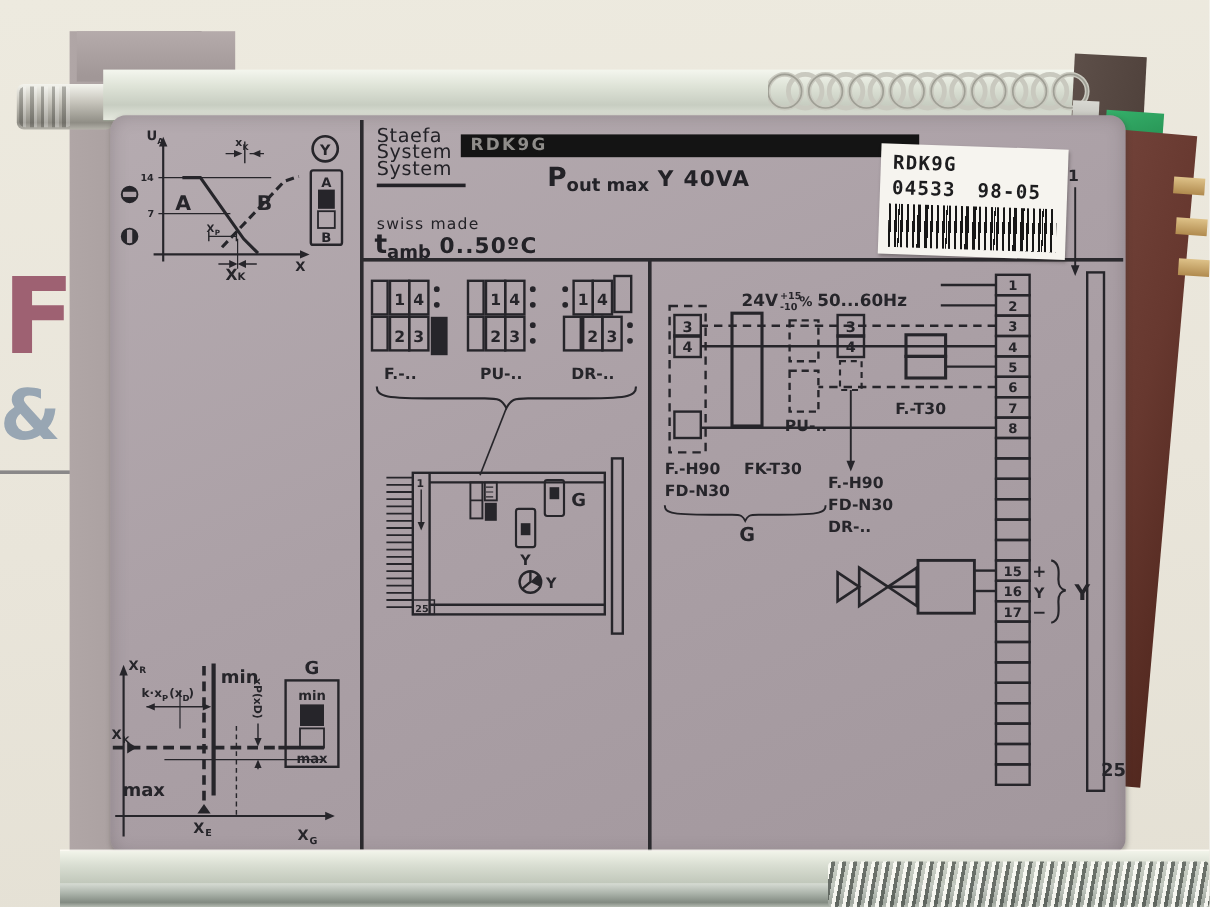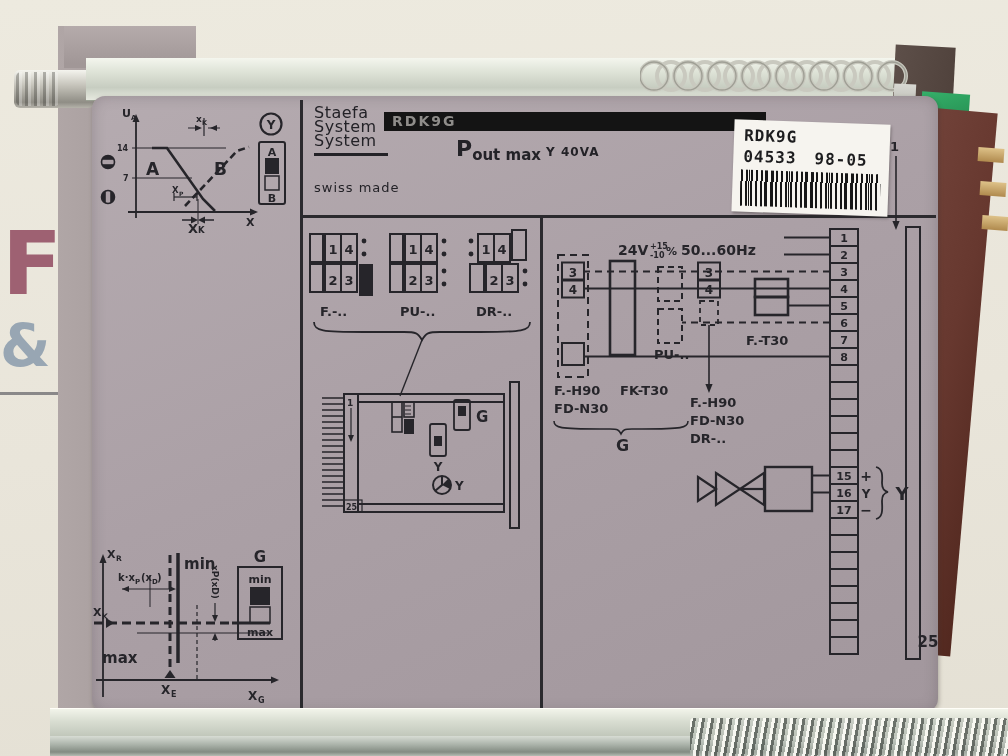"Y 40VA" .pw-rest { font-size: 12px -> 18px }
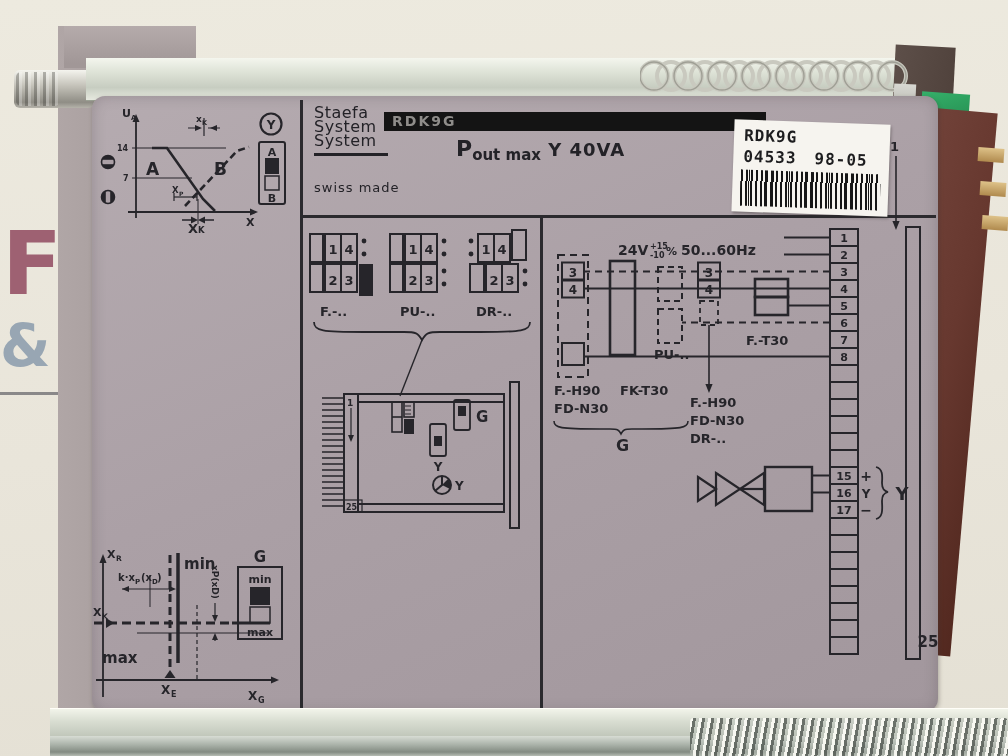"tamb 0..50ºC" div.temp-line { html: none -> <div> <span>t</span><span>amb</span><span> 0..50ºC</span> </div> }
